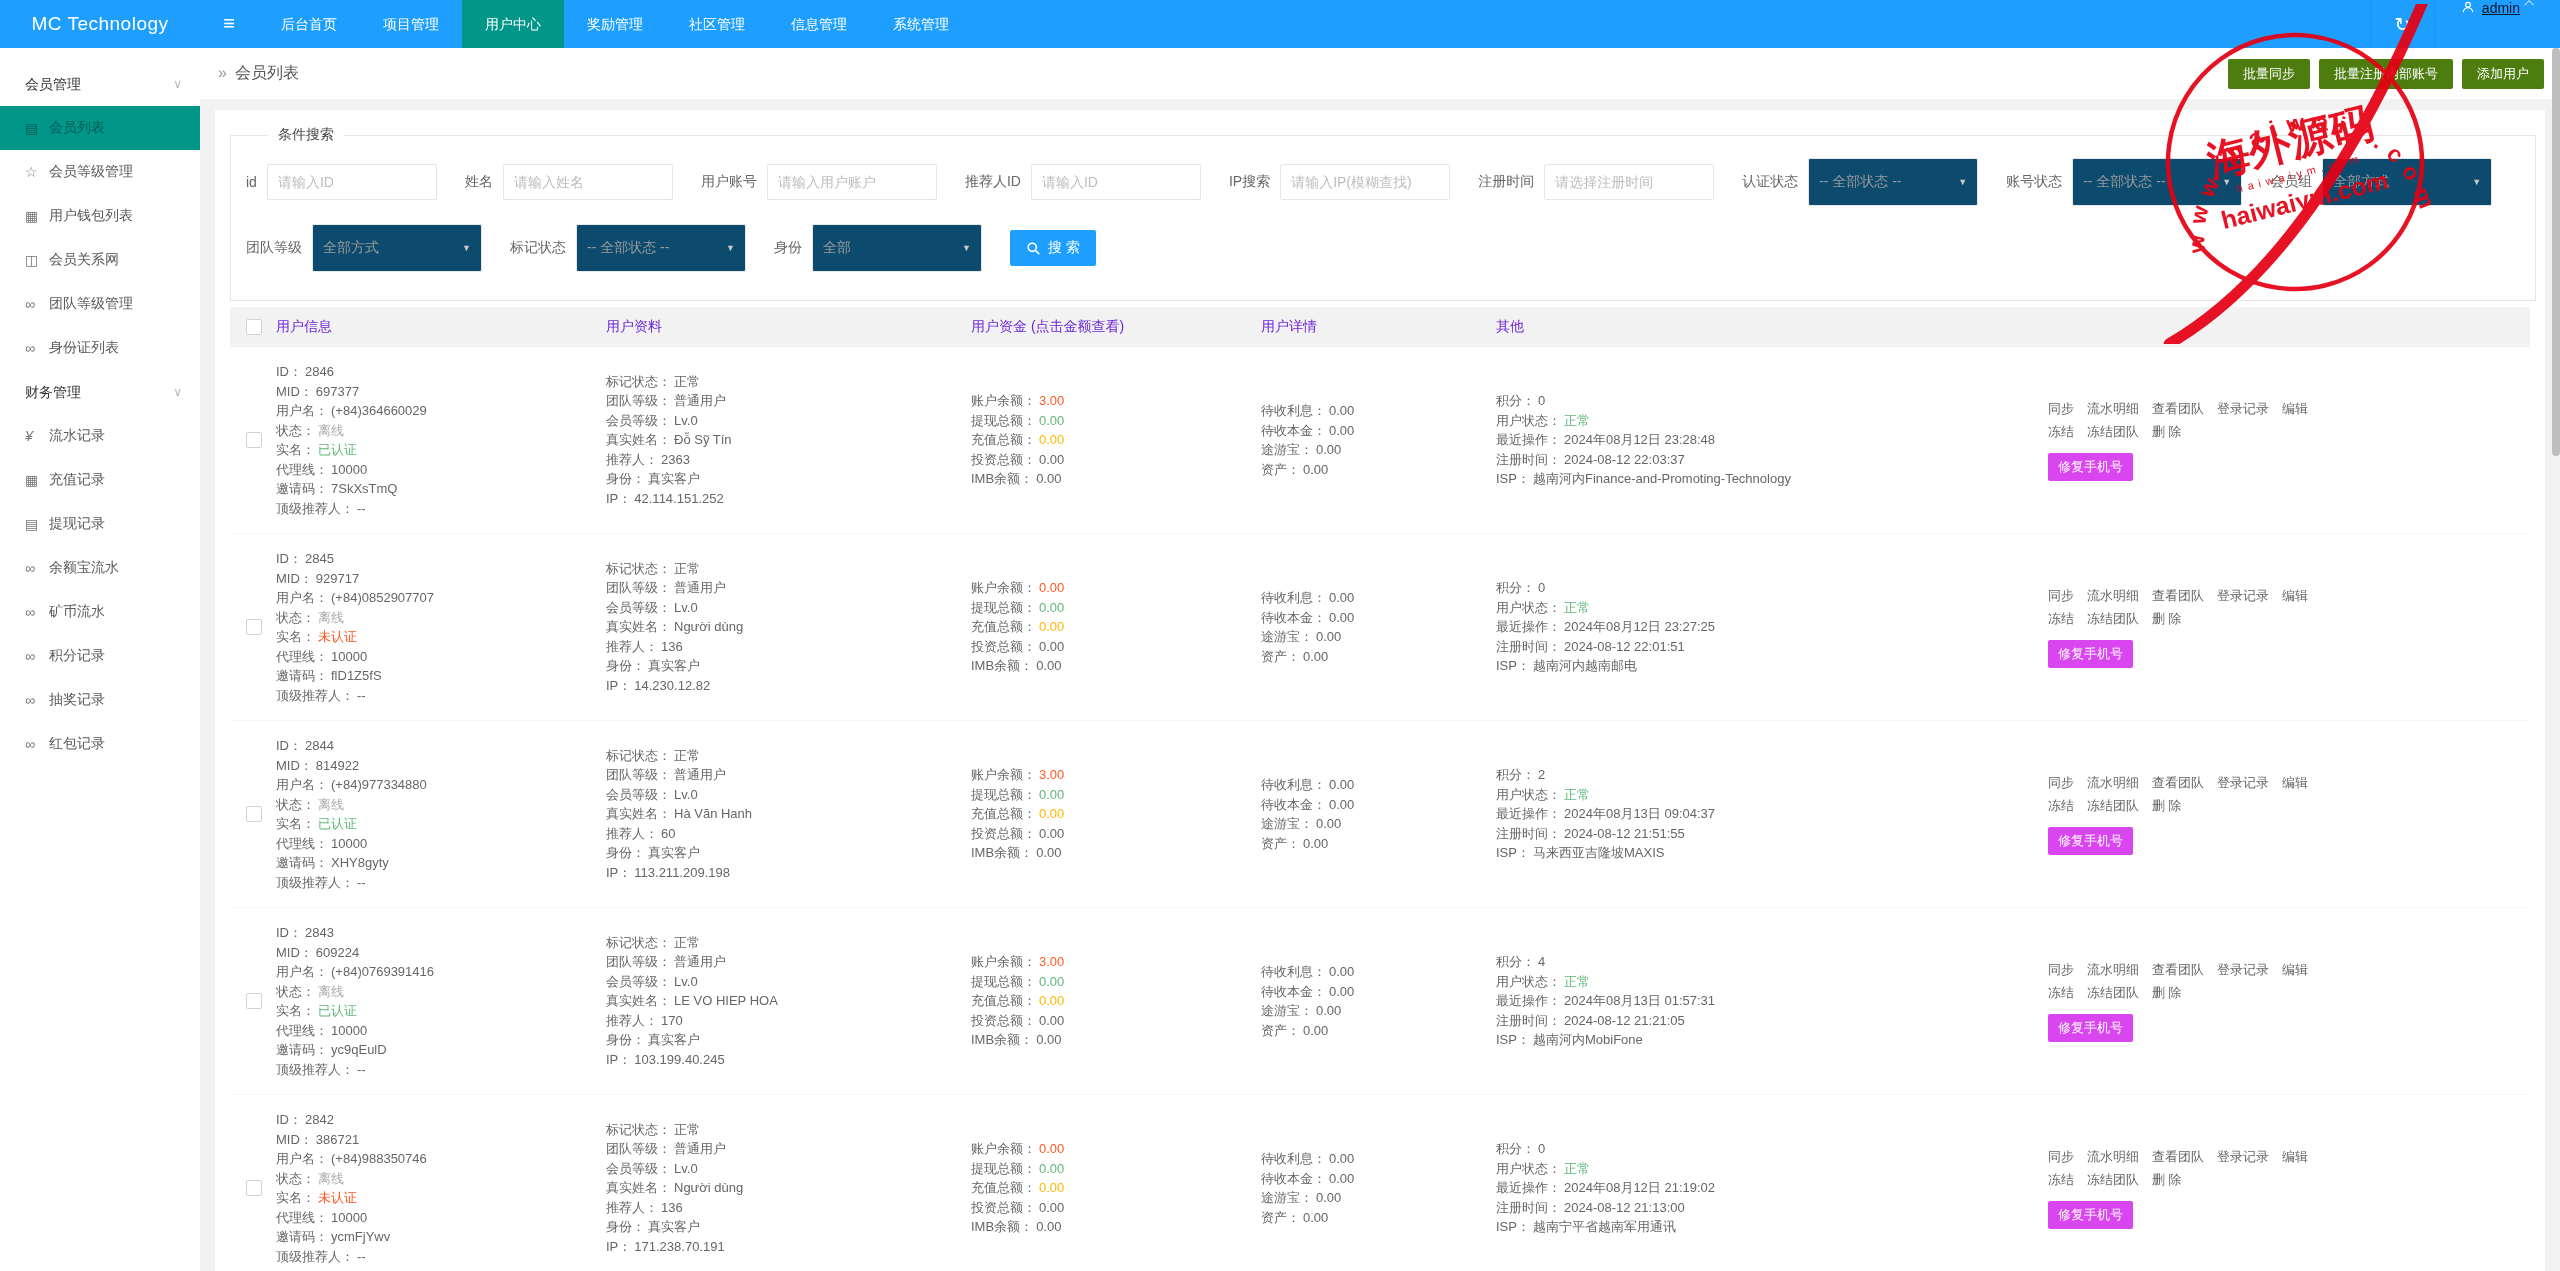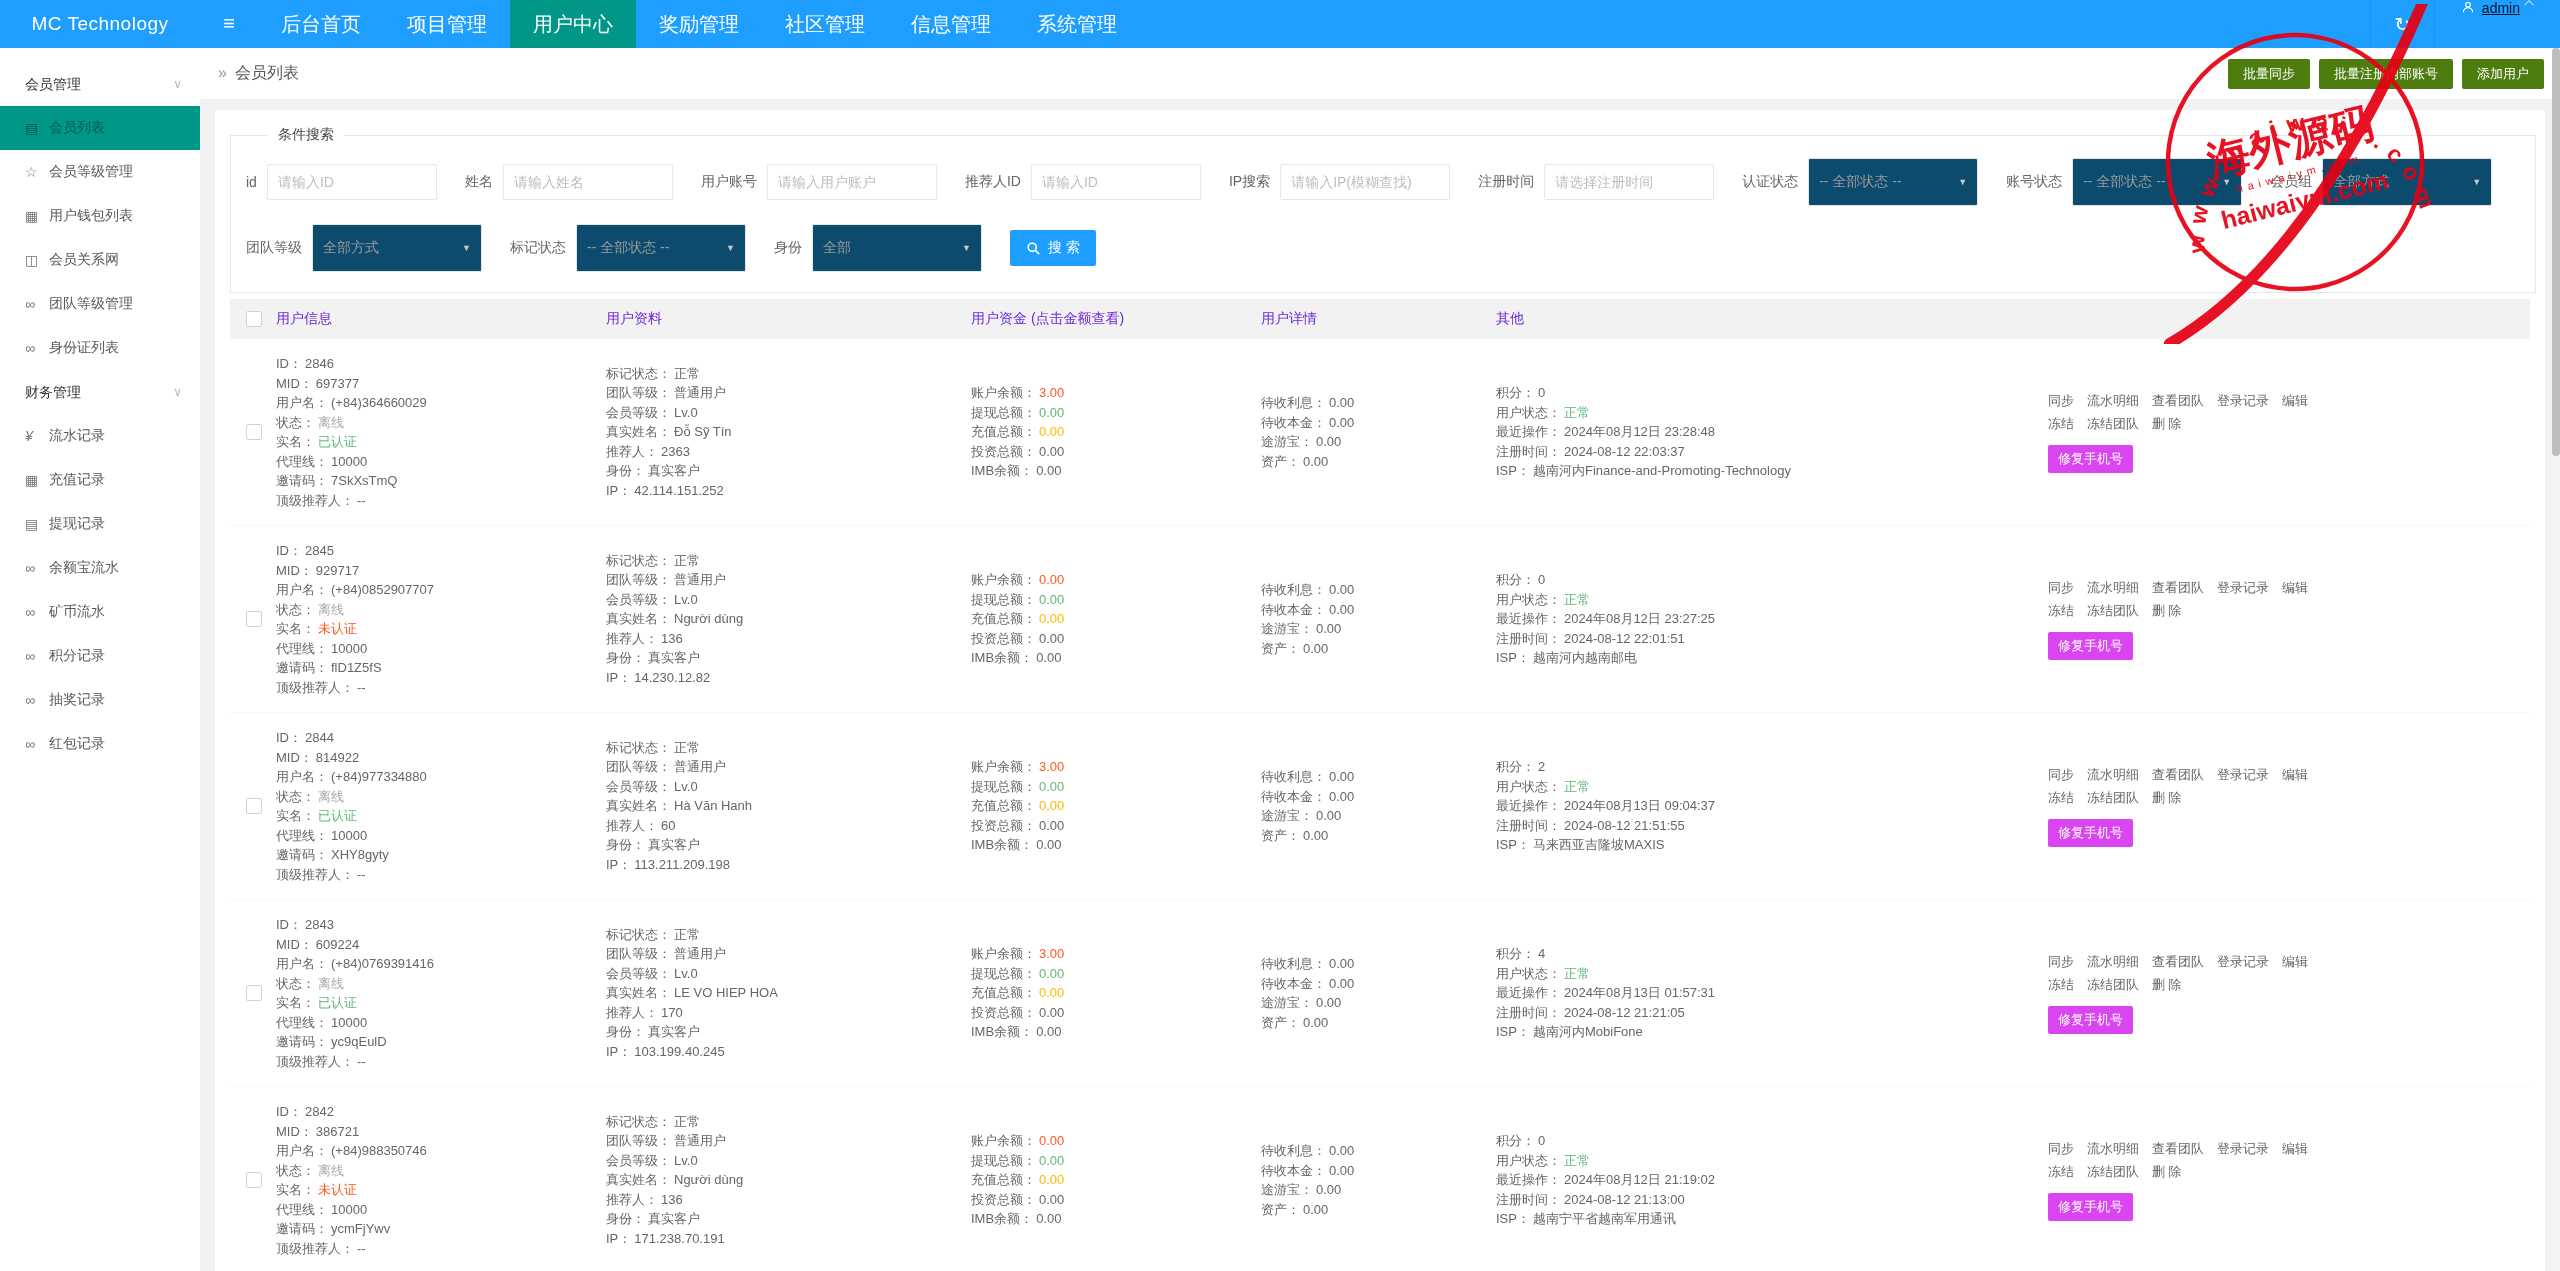"后台首页" .nav-item { font-size: 20px -> 14px }
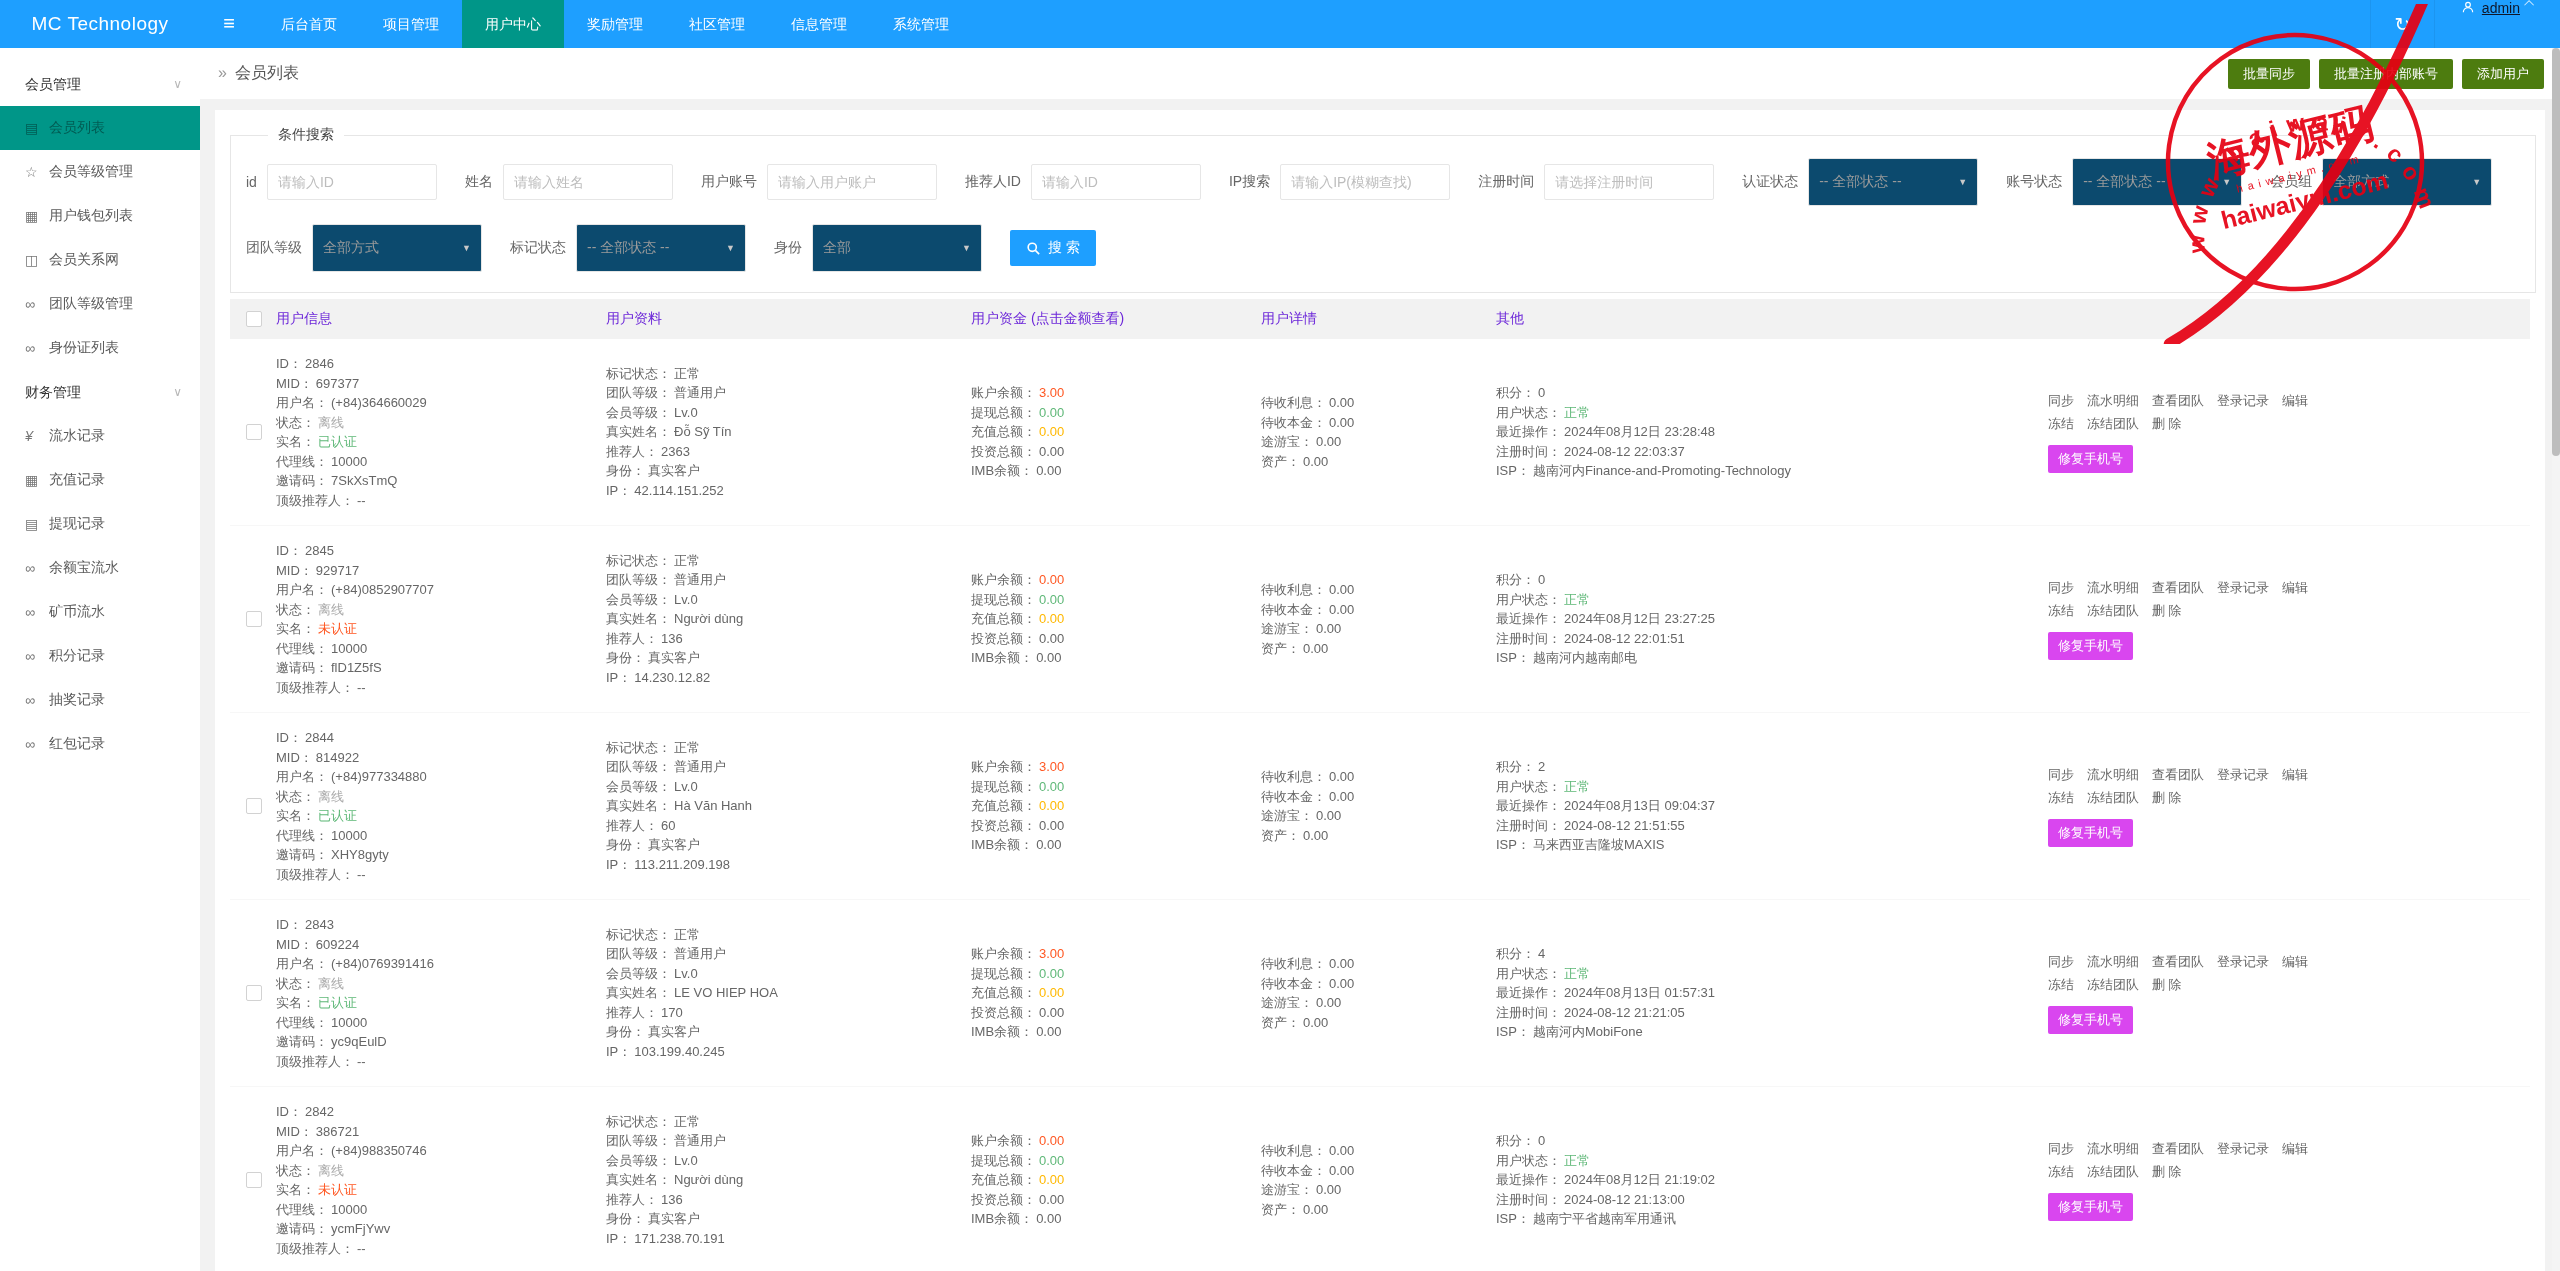"条件搜索" fieldset { padding: 14px 15px 20px -> 14px 15px 28px }
